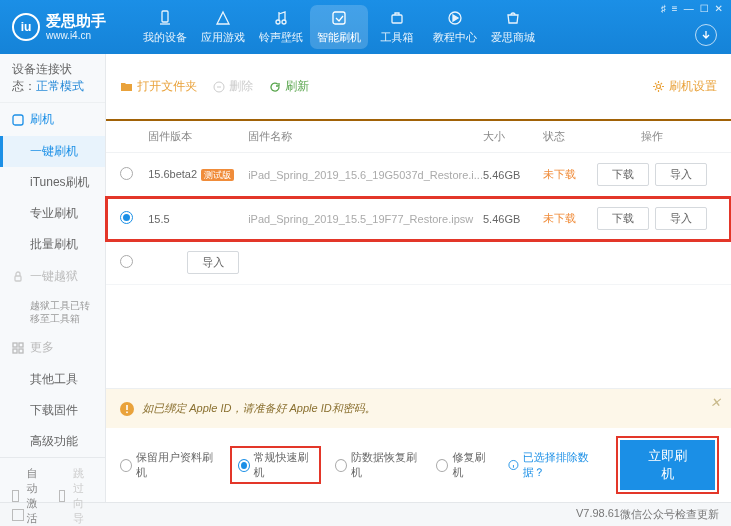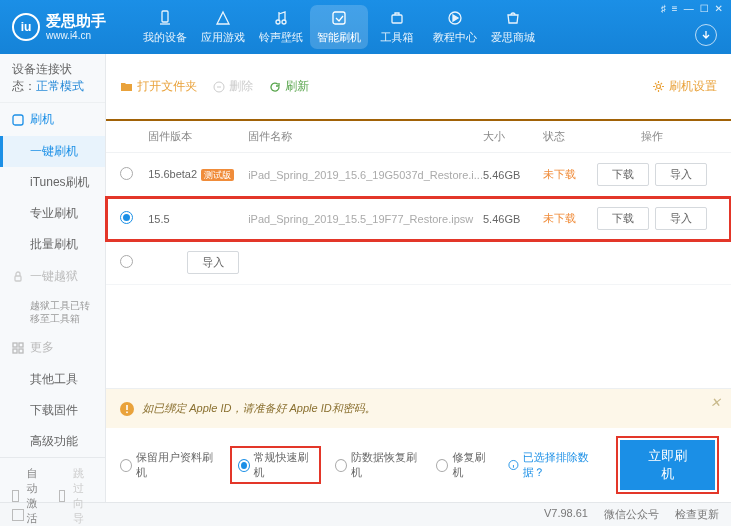"V7.98.61" .footer .right { gap: 16px -> none }
